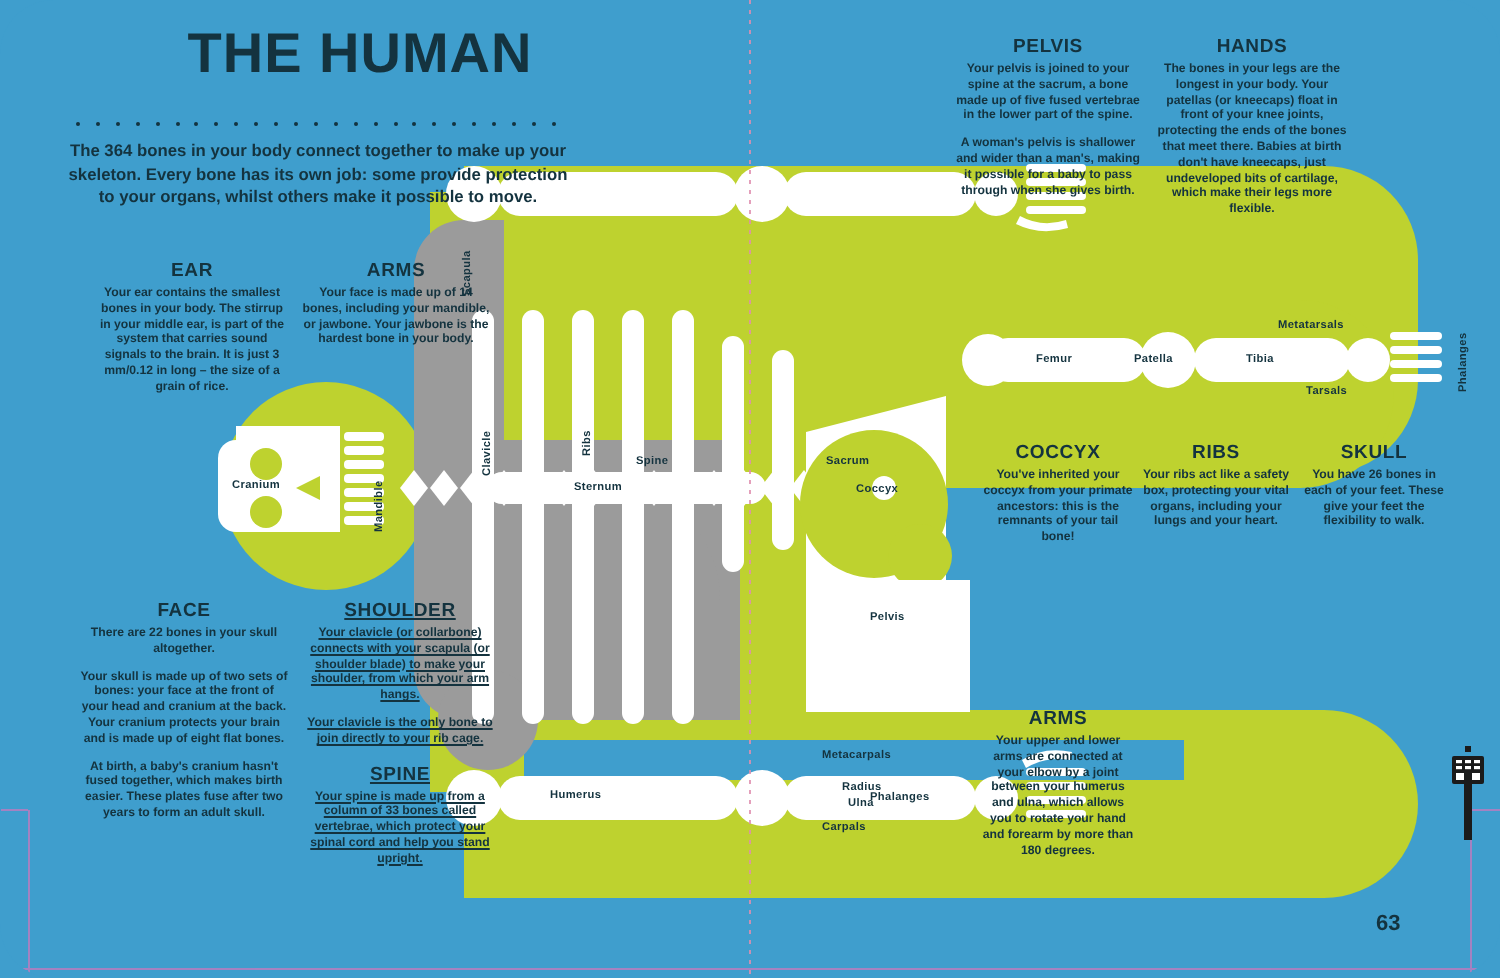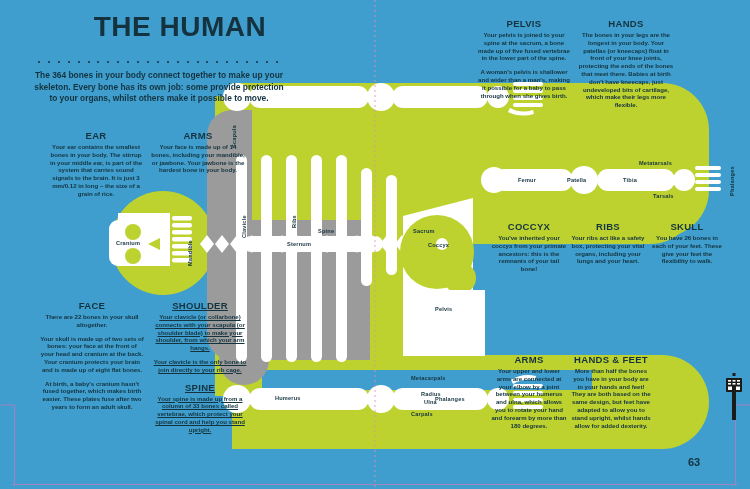"HANDS & FEET" div.fact { html: <div> <h3>HANDS &amp; FEET</h3> <p>More than half the bones you have in your body are in your hands and feet! They are both based on the same design, but feet have adapted to allow you to stand upright, whilst hands allow for added dexterity.</p> </div> -> none }
